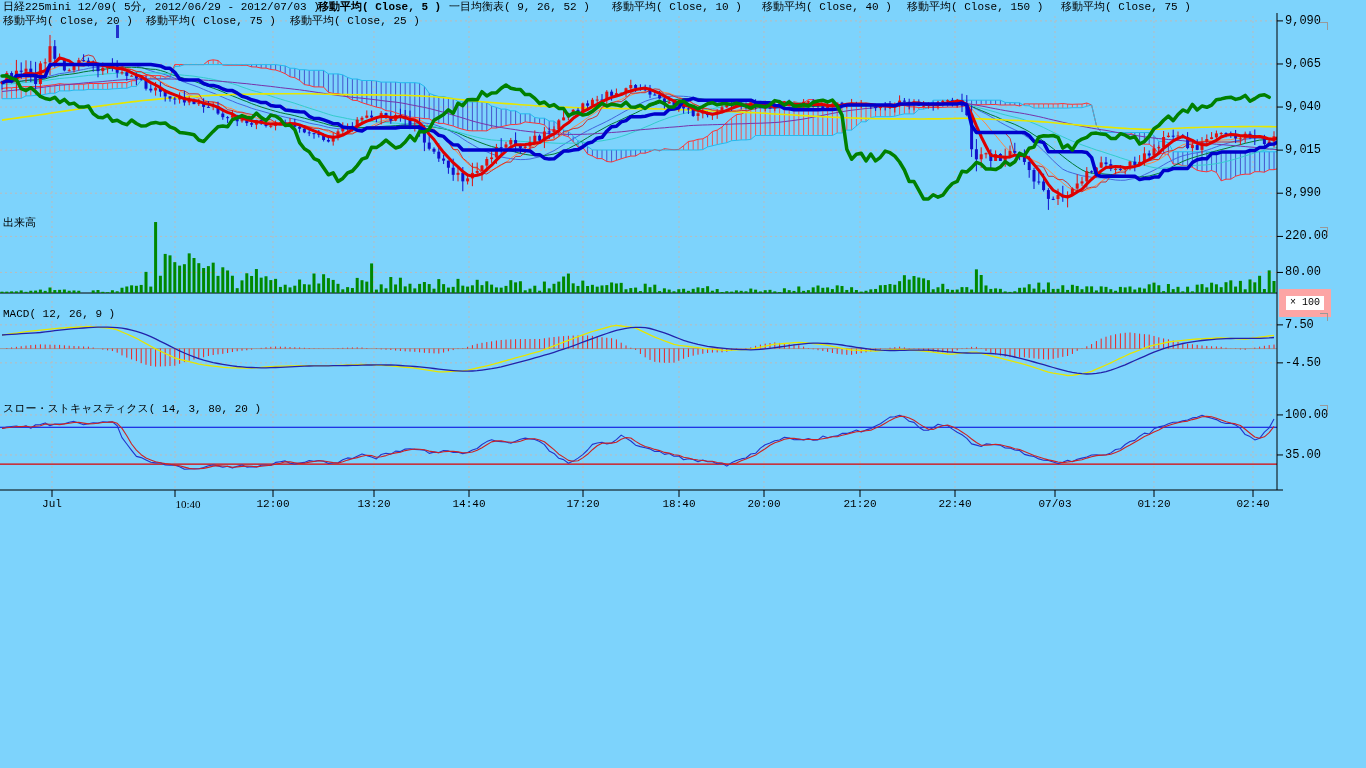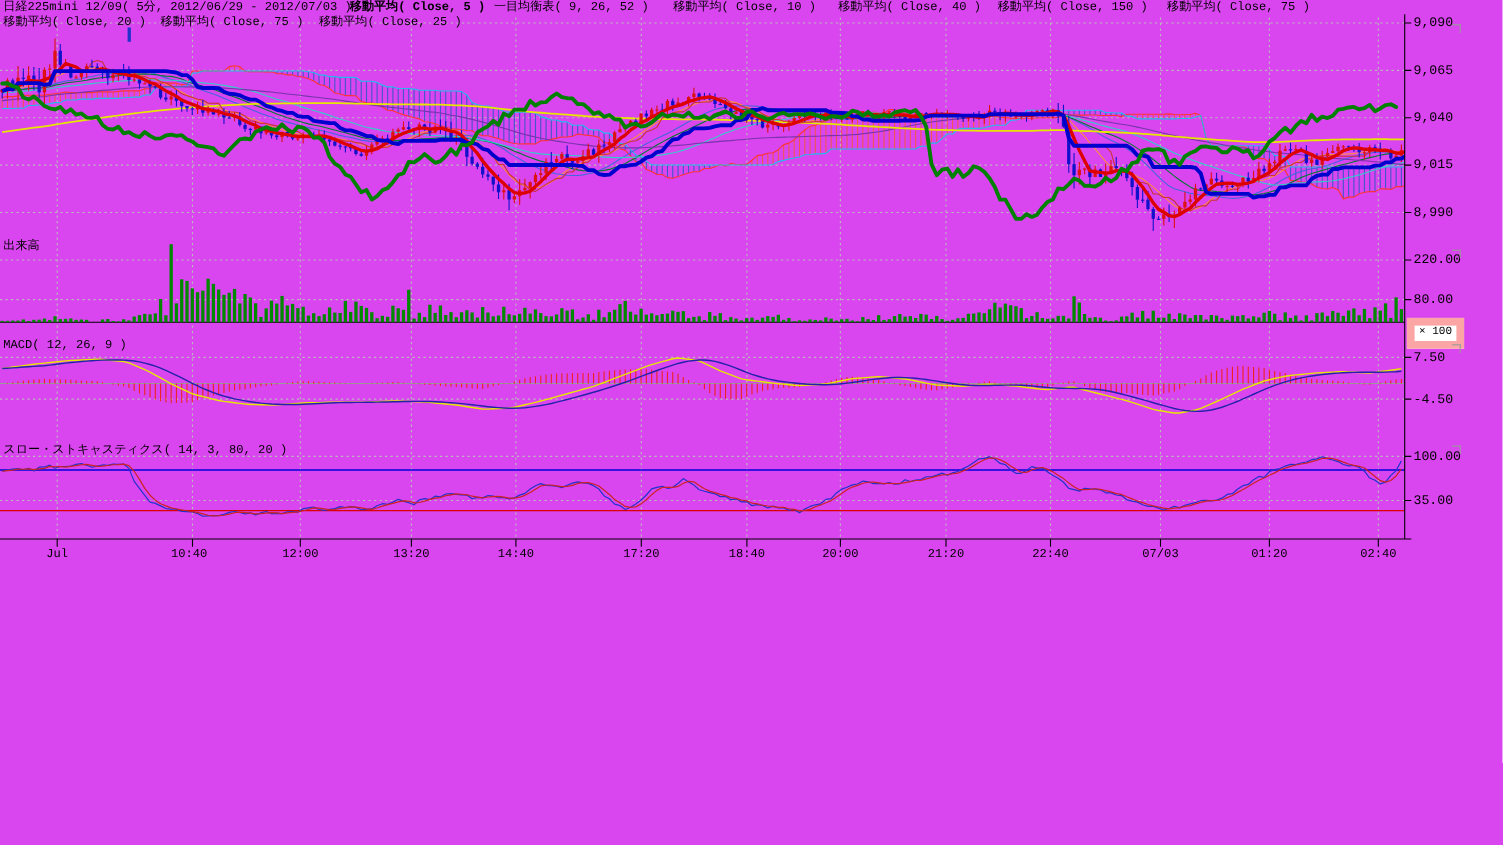"日経225mini 12/09( 5分, 2012/06/29 -" .chart-root { background: #d946ef -> #7dd3fc }
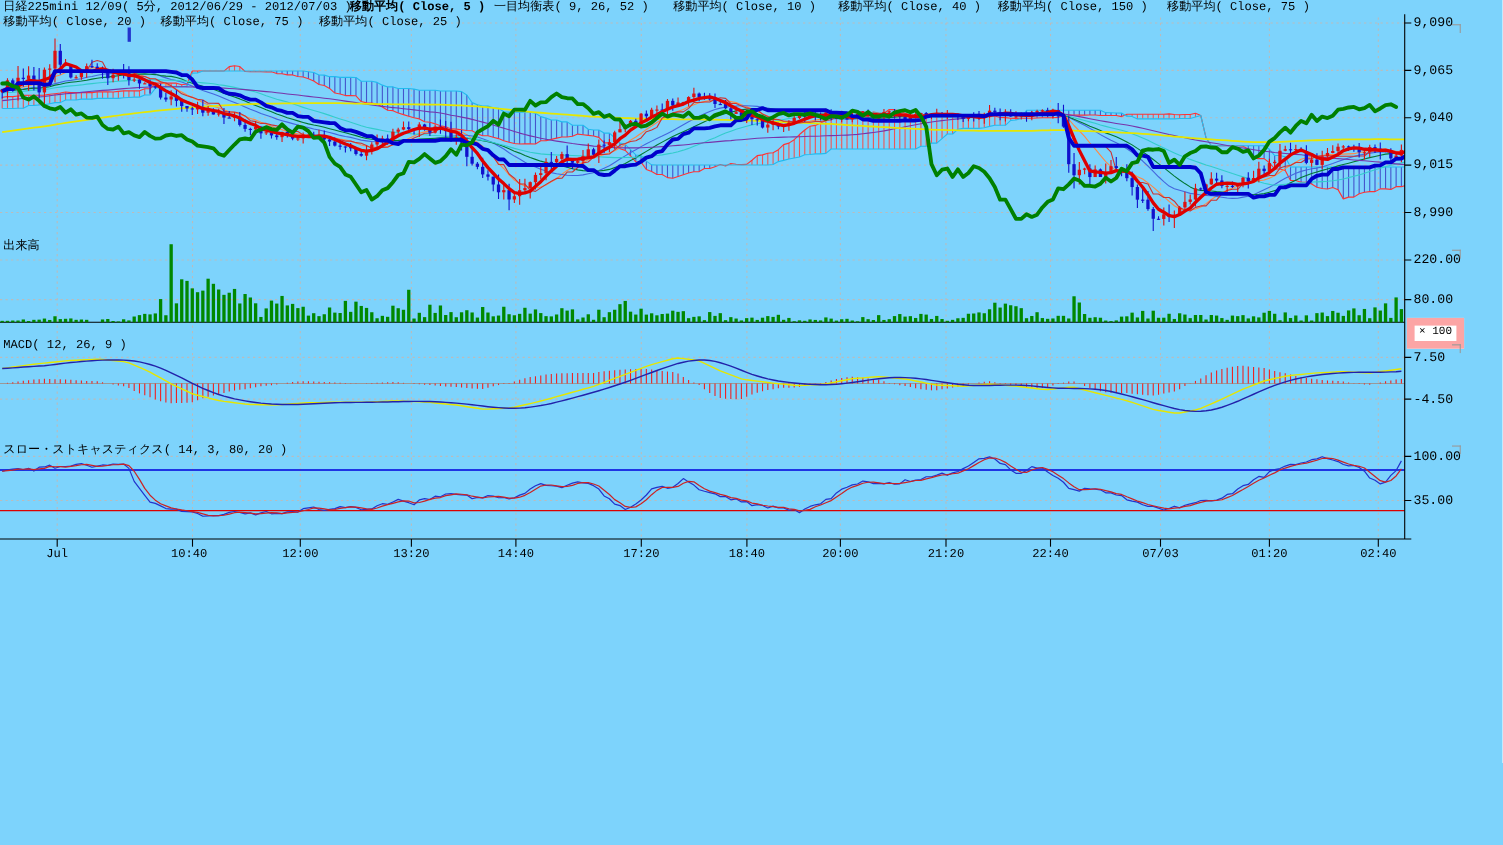"10:40" span.x-label { font-family: none -> Liberation Serif, serif; left: 150px -> 166px }
